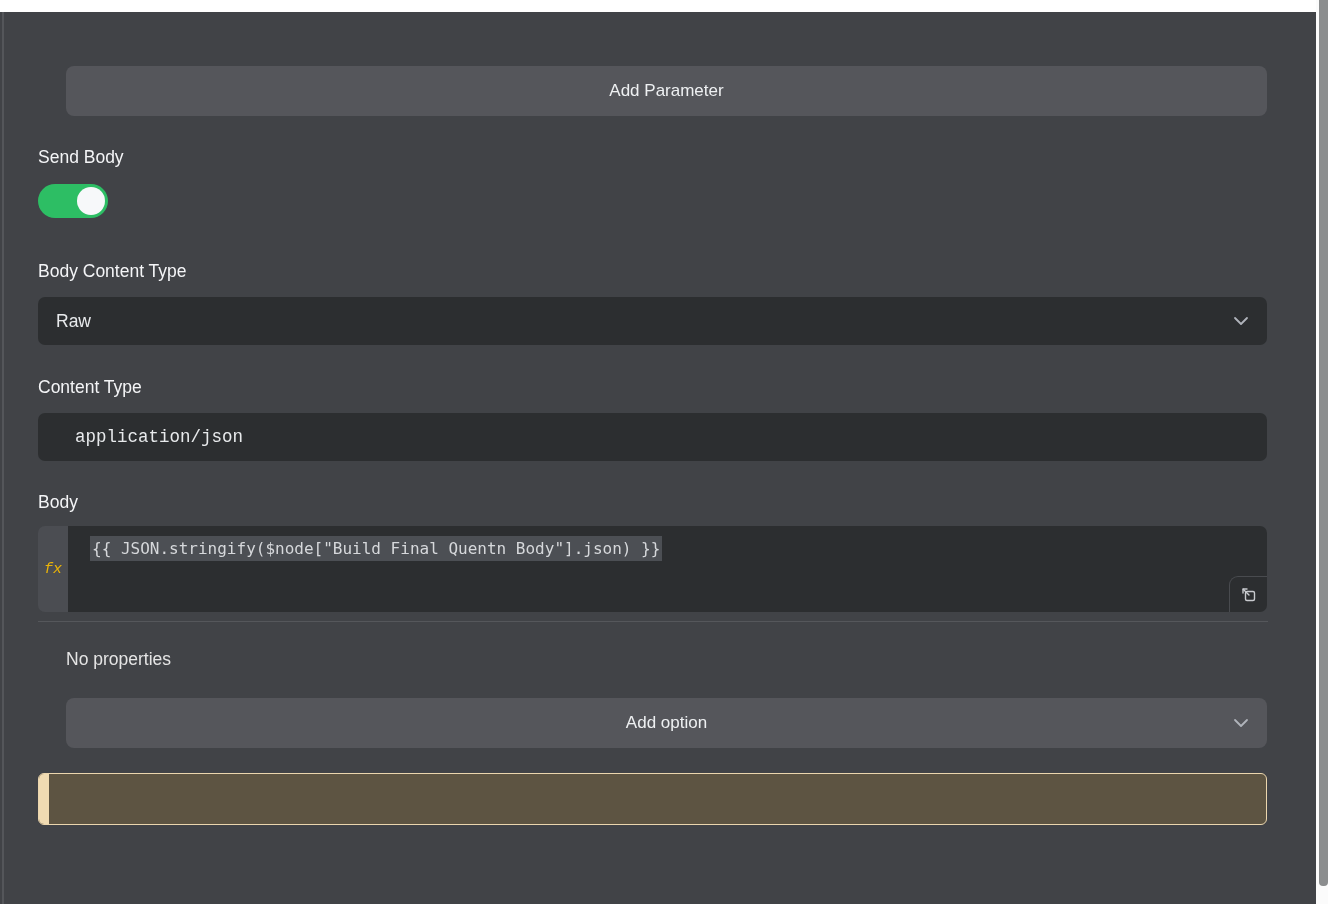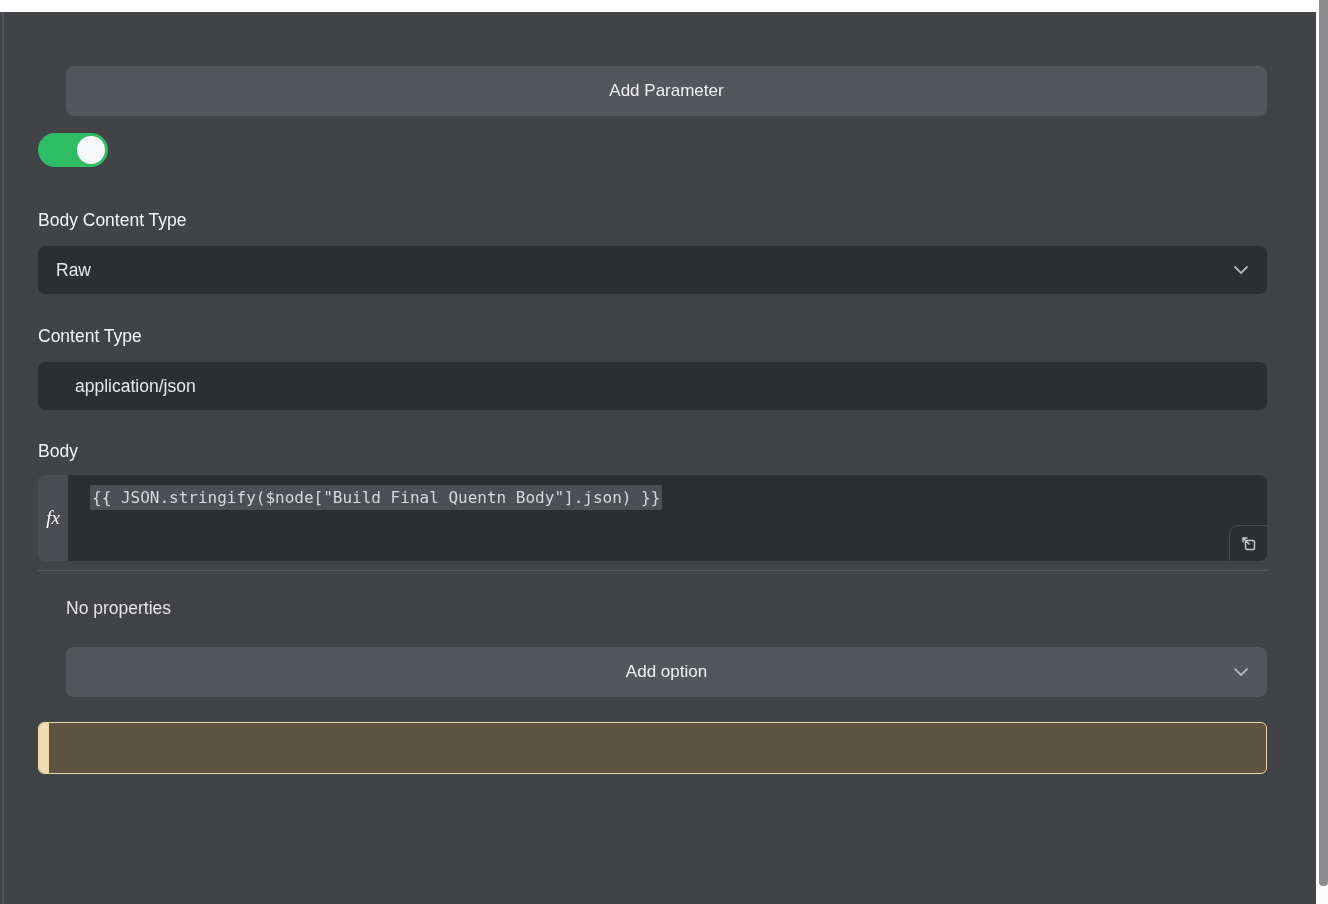"Send Body" div.field-label { html: none -> <div>Send Body</div> }
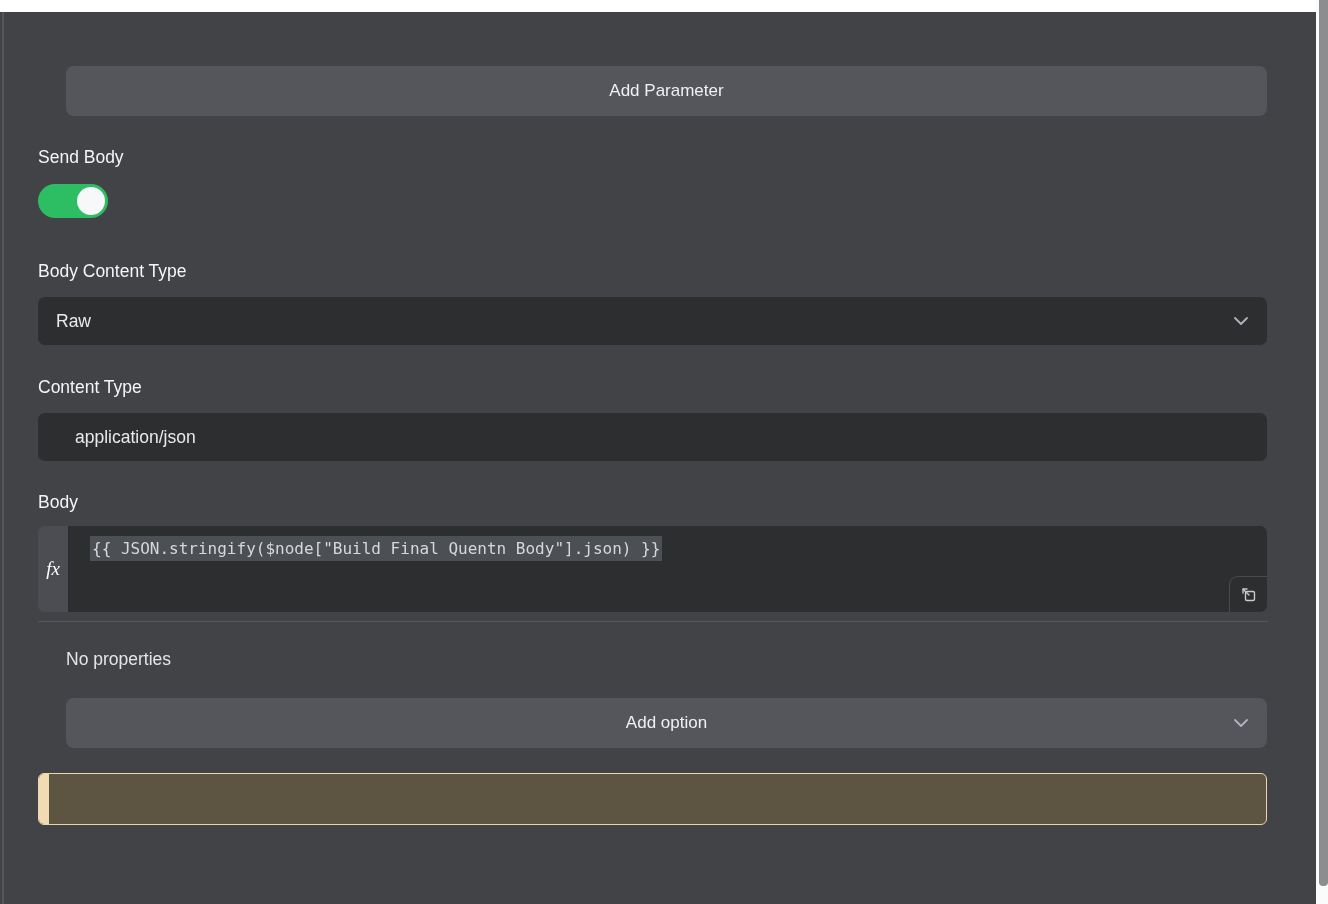"application/json" .text-input { font-family: Liberation Sans, sans-serif -> Liberation Mono, monospace }
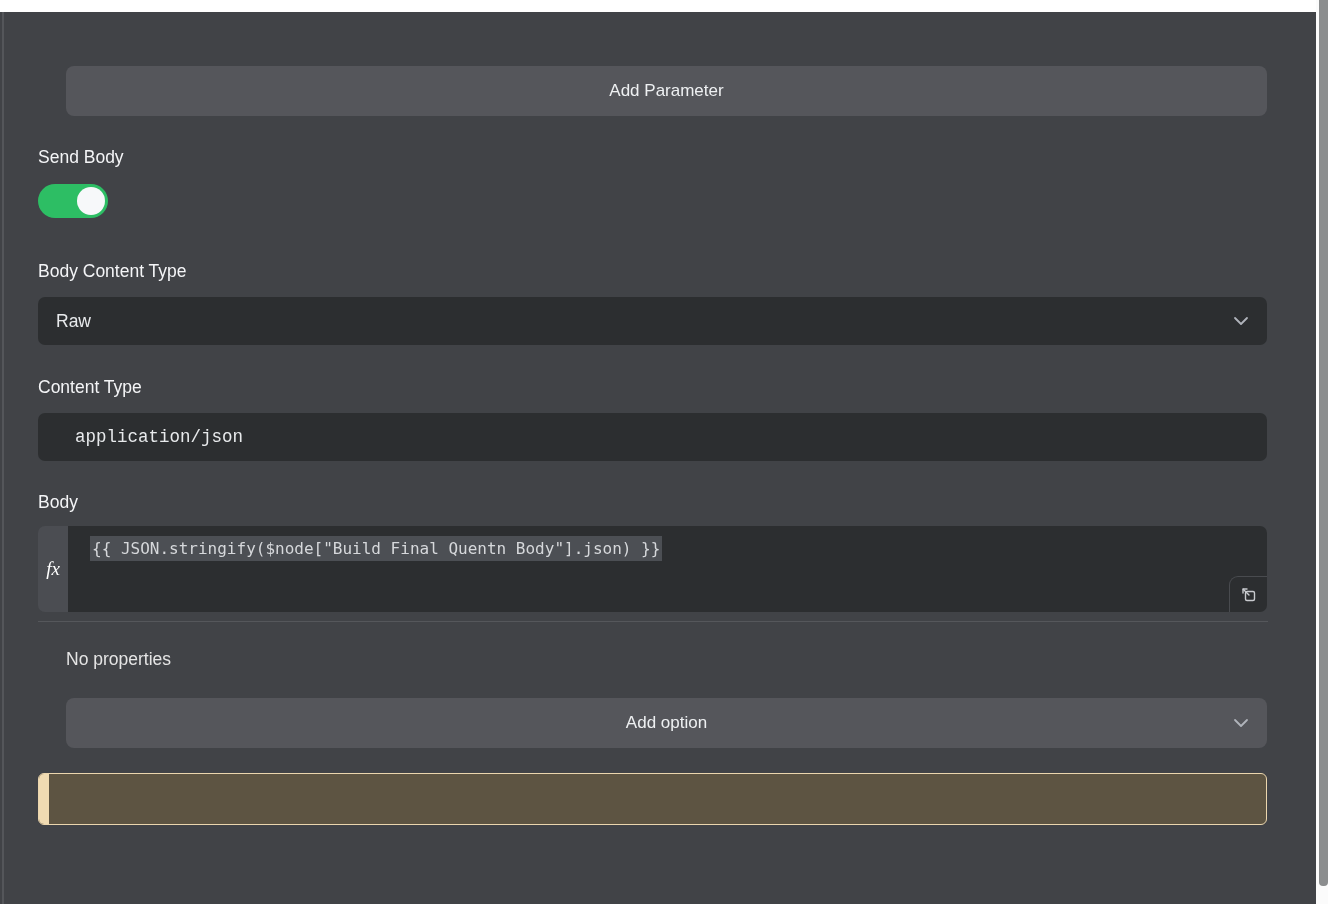"fx" .fx-tab { color: #ffffff -> #eab308; font-family: Liberation Serif, serif -> Liberation Mono, monospace; font-size: 19px -> 15px }
